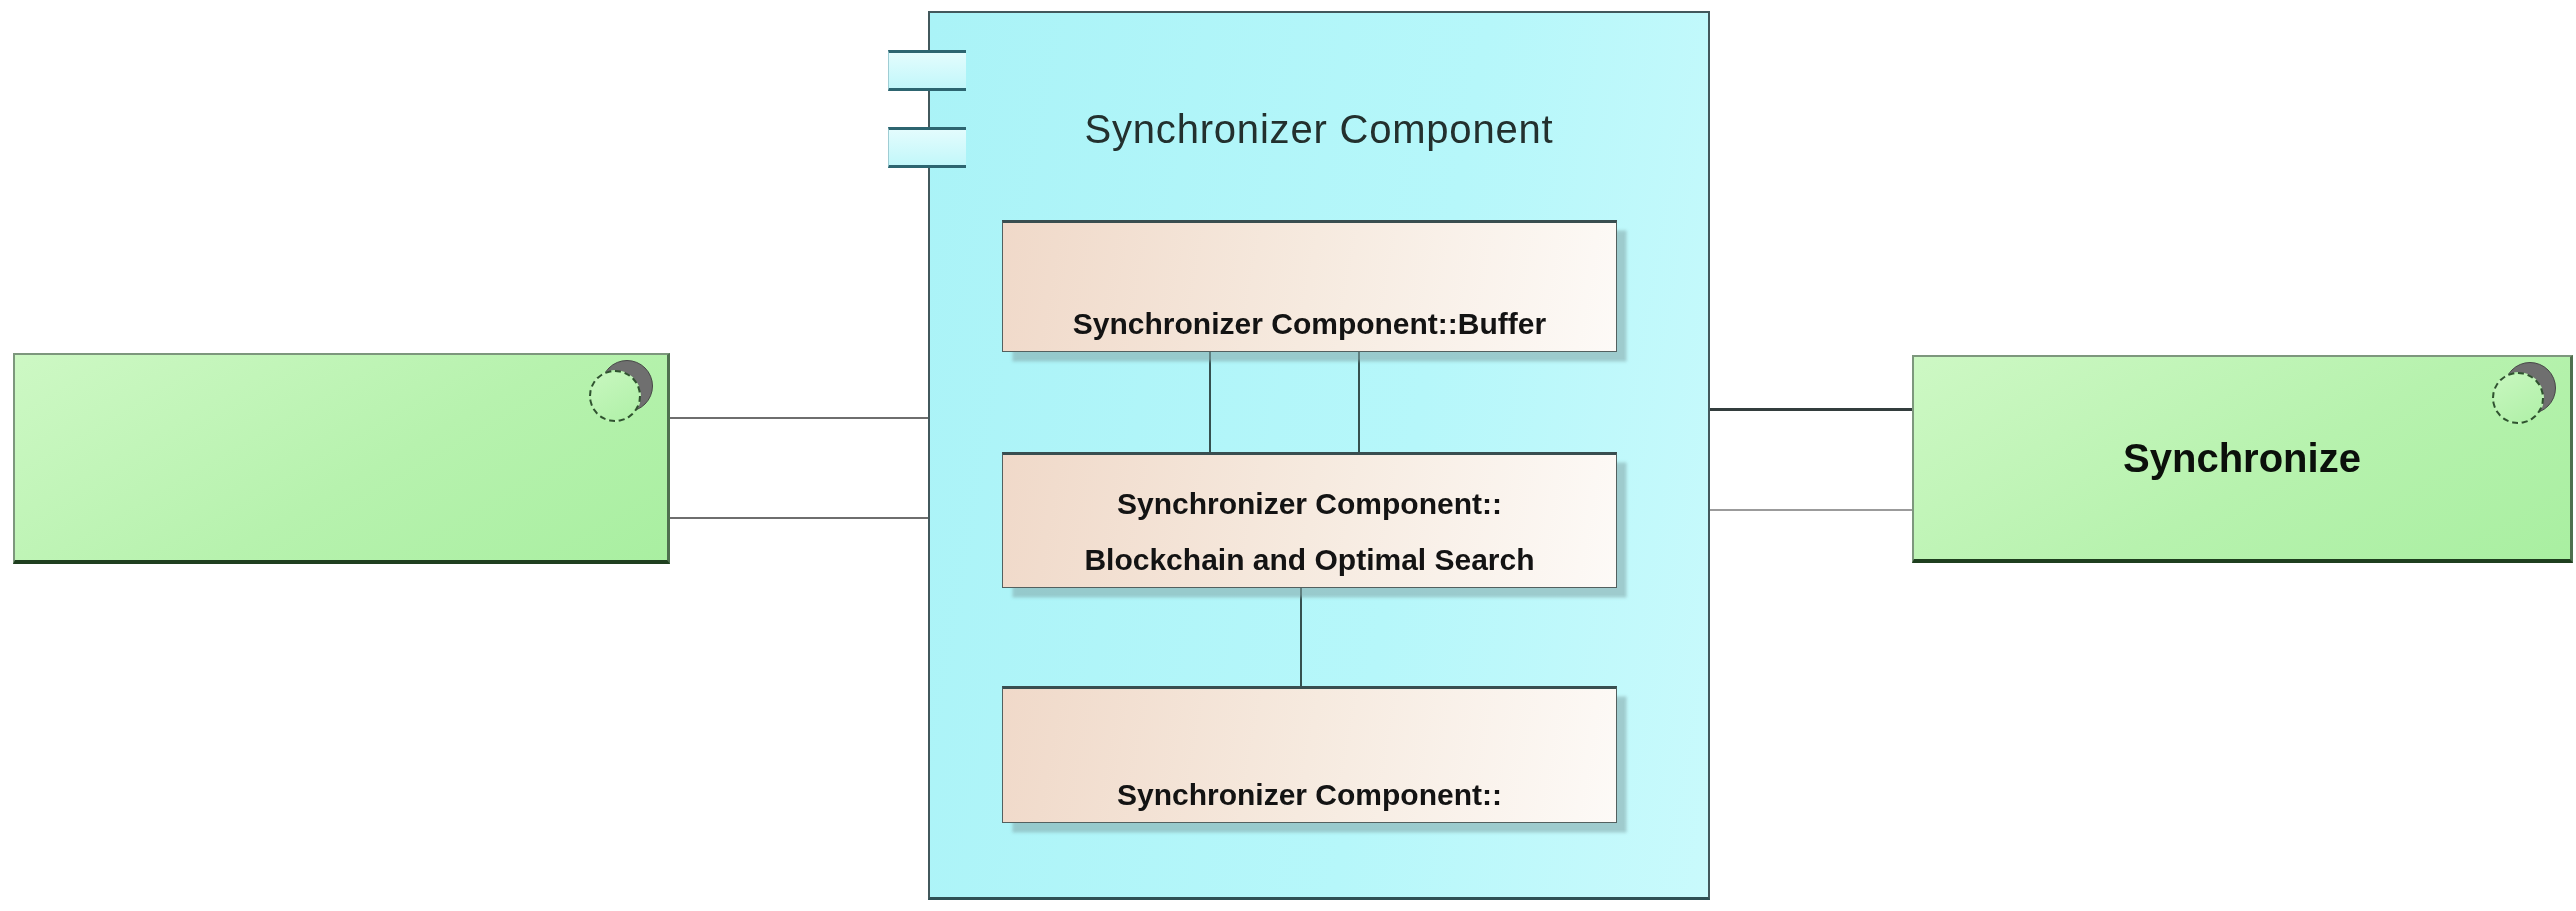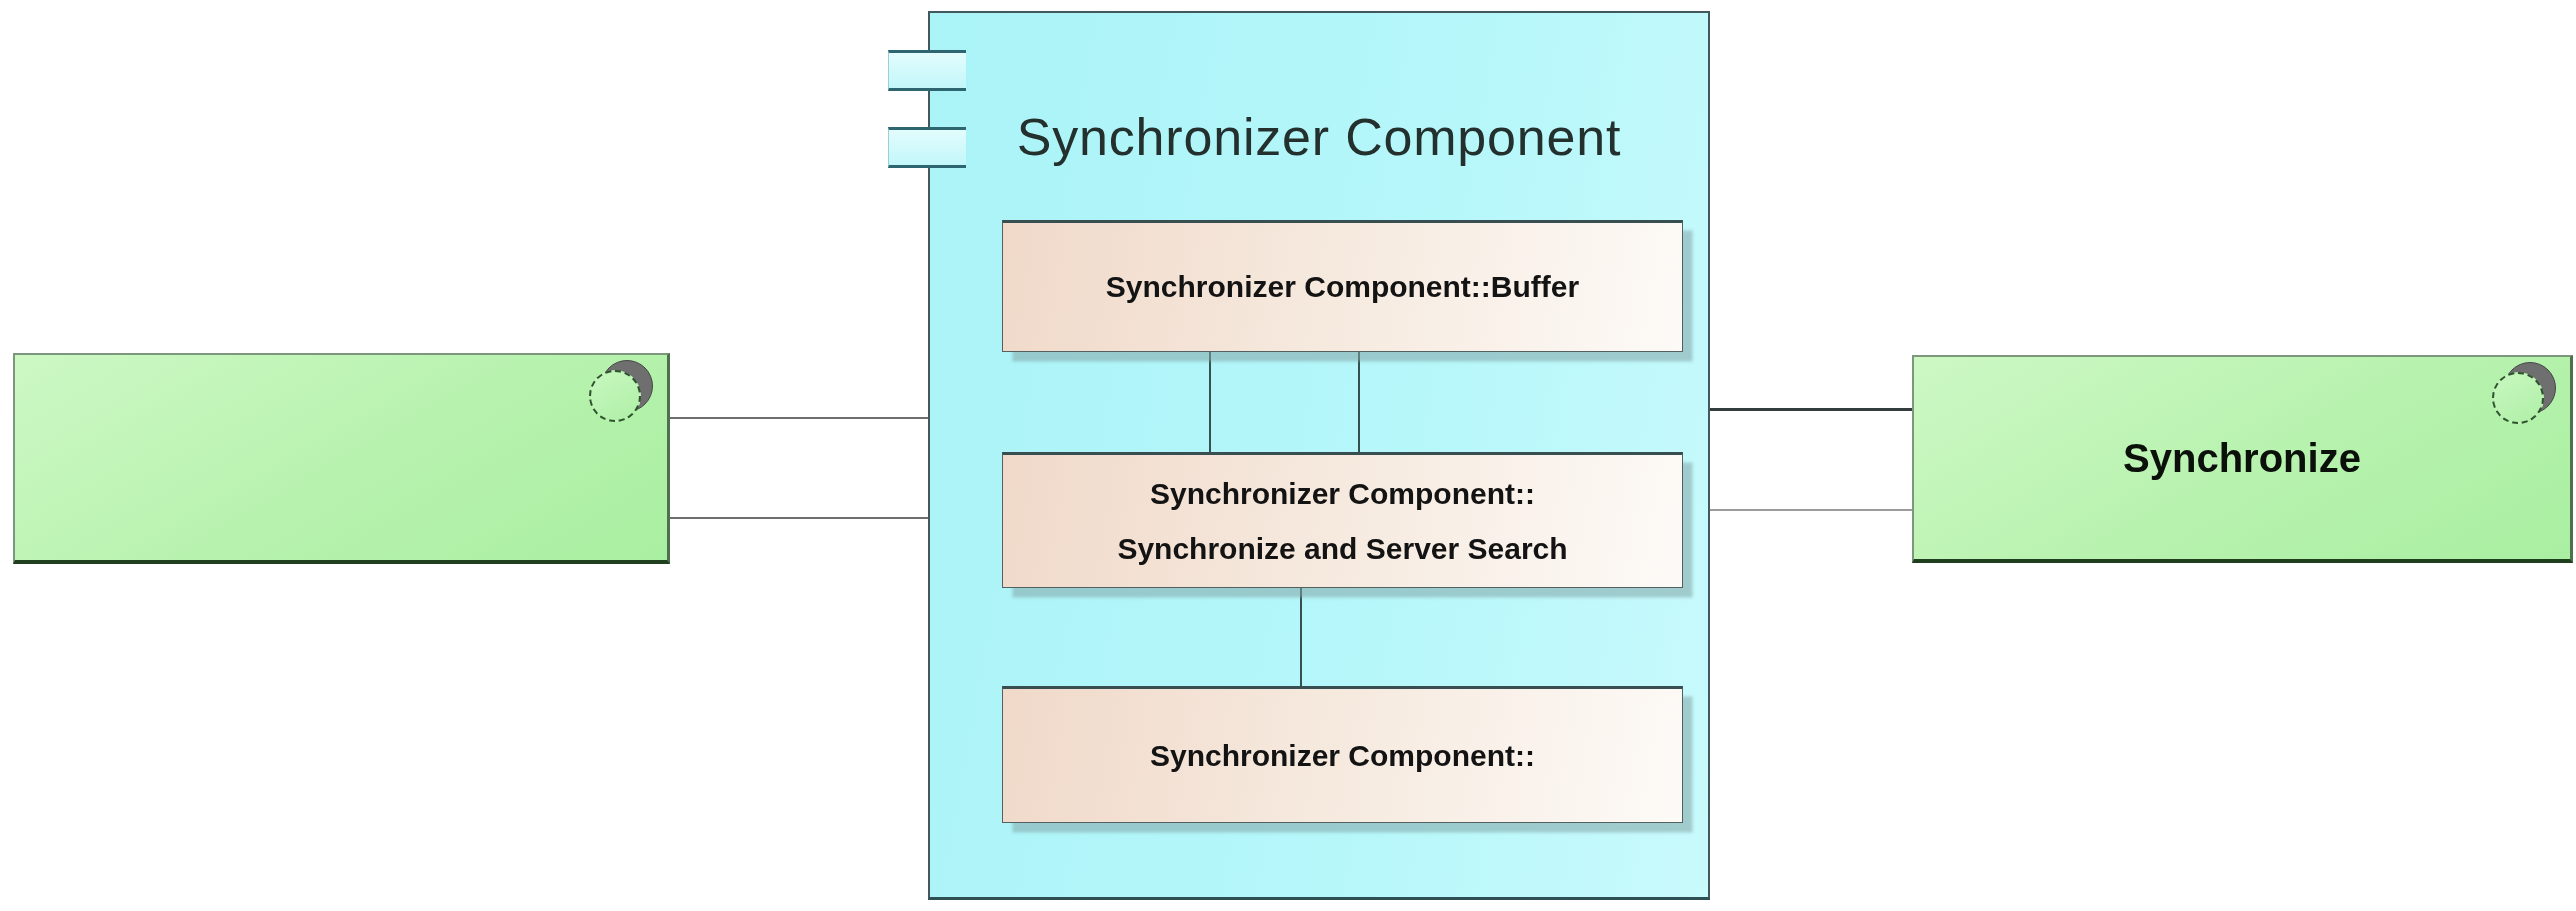"Synchronizer Component" .sync-title { font-size: 52px -> 40px }
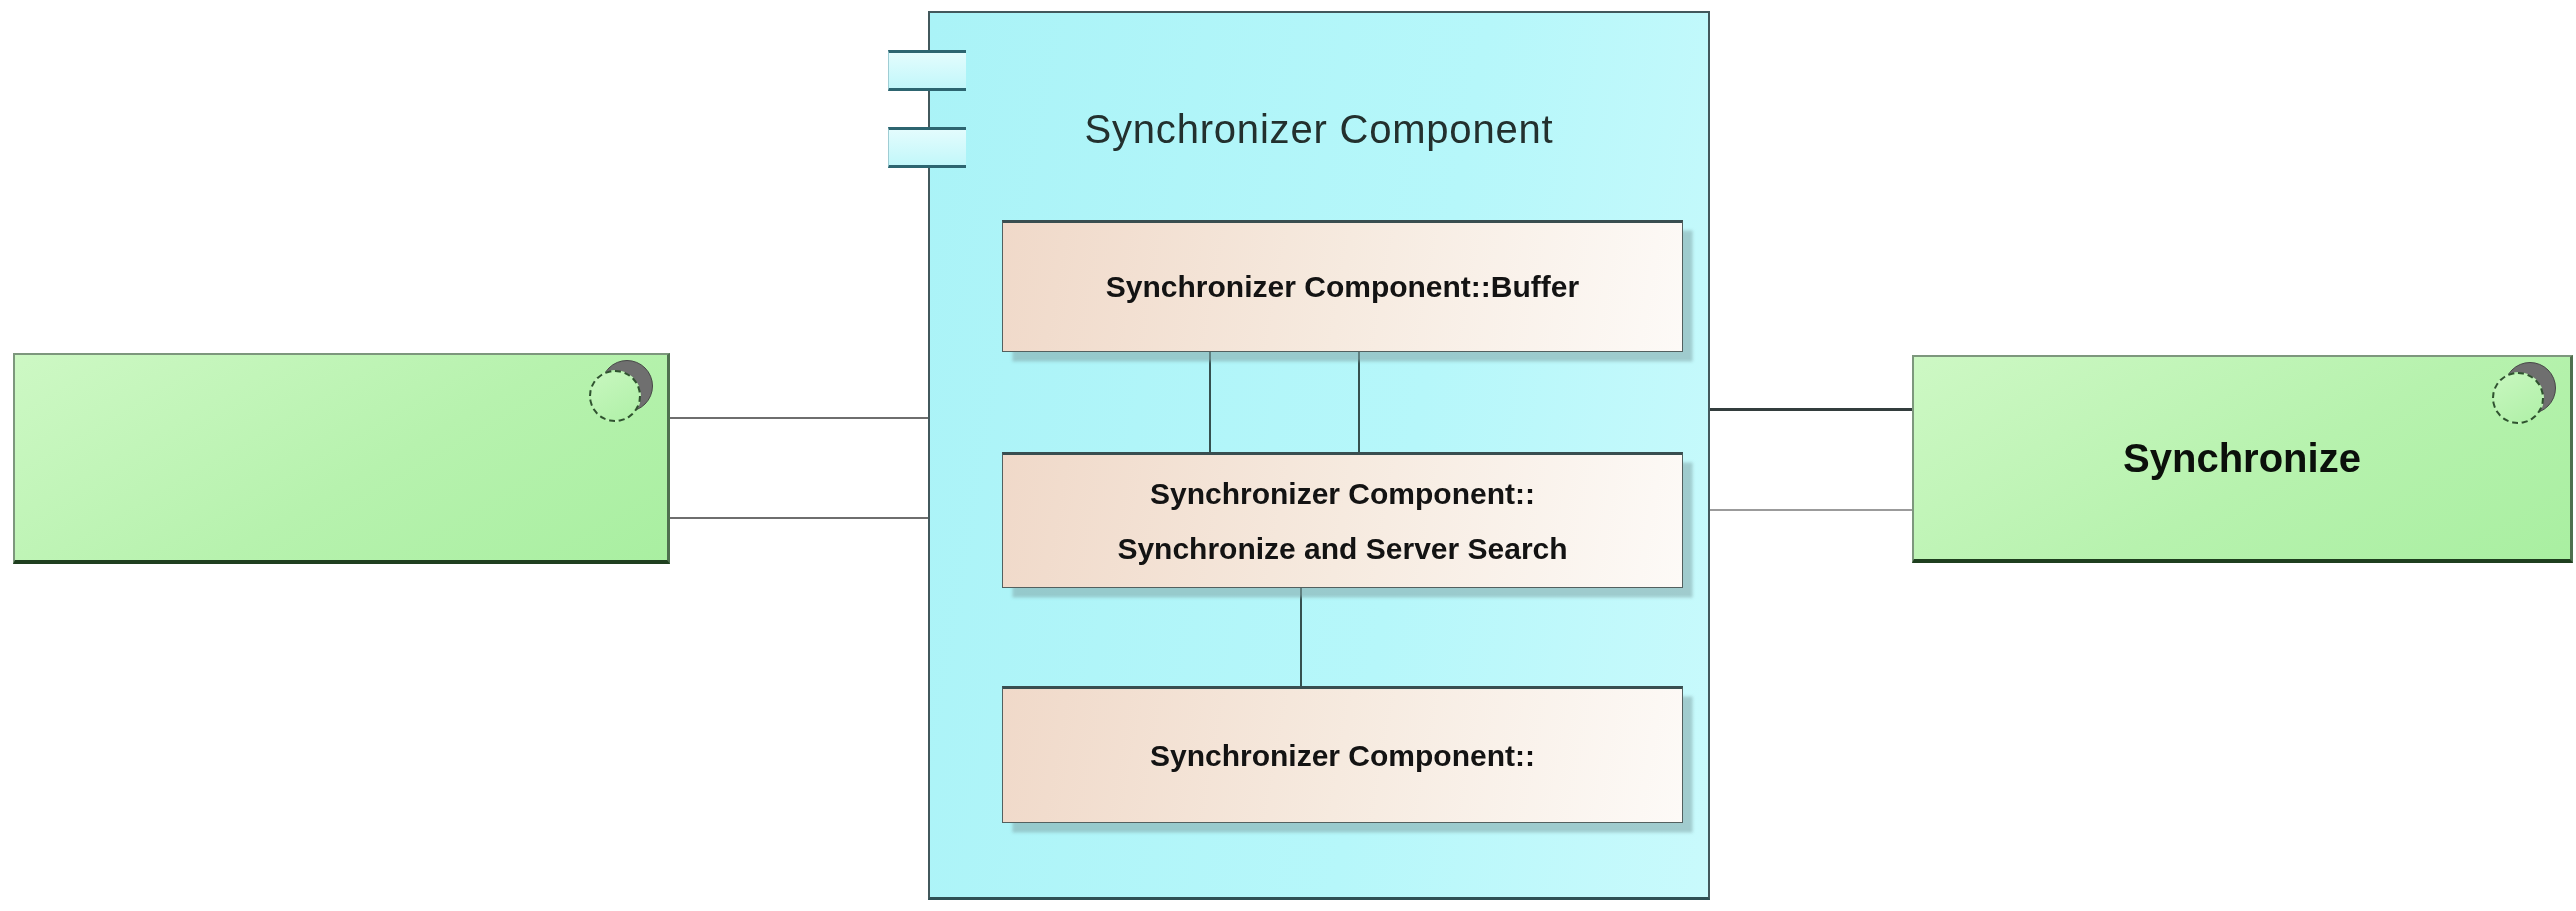"Synchronizer Component::Buffer" .part { justify-content: center -> flex-end; width: 681px -> 615px }
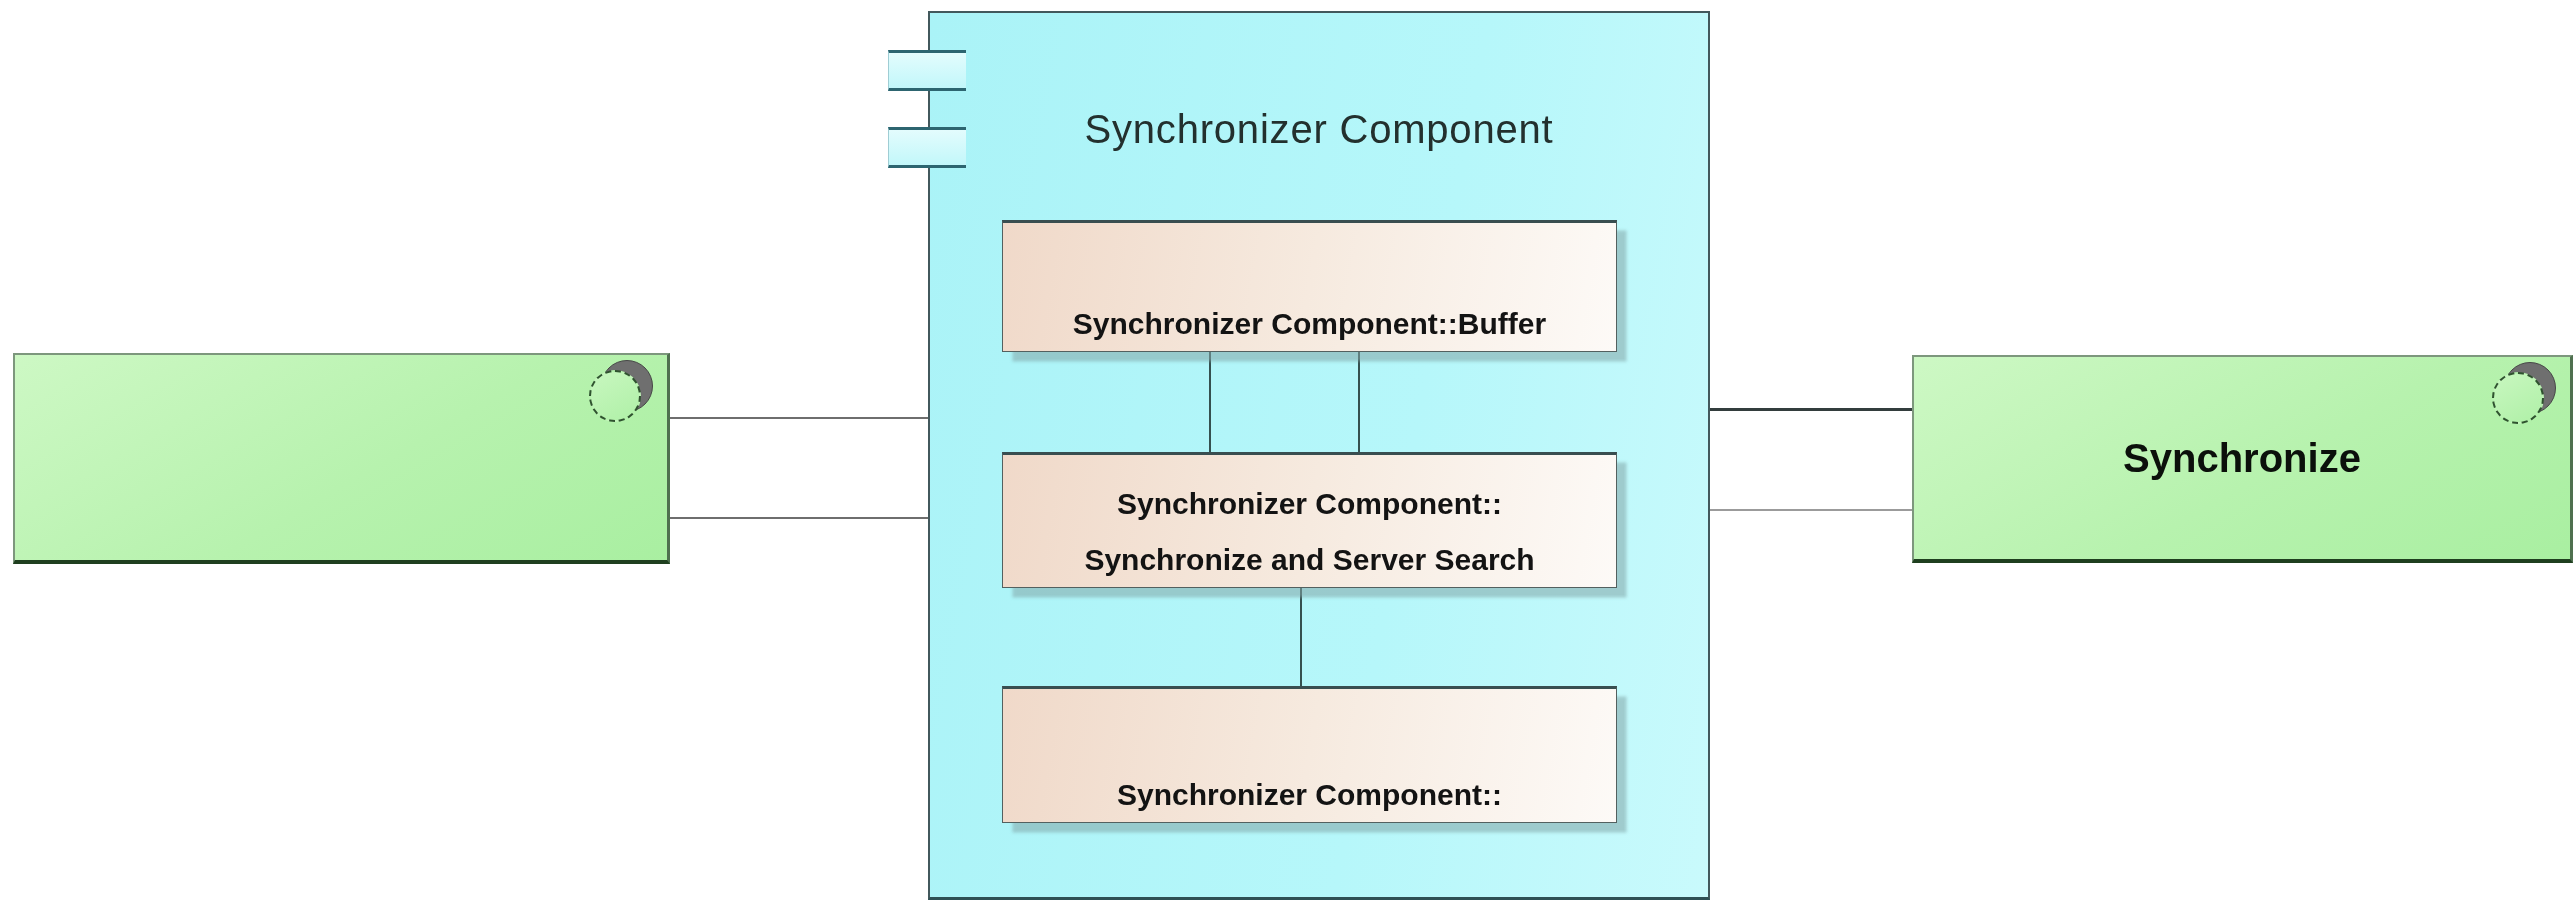"Synchronize and Server Search" span { text: Synchronize and Server -> Blockchain and Optimal }
